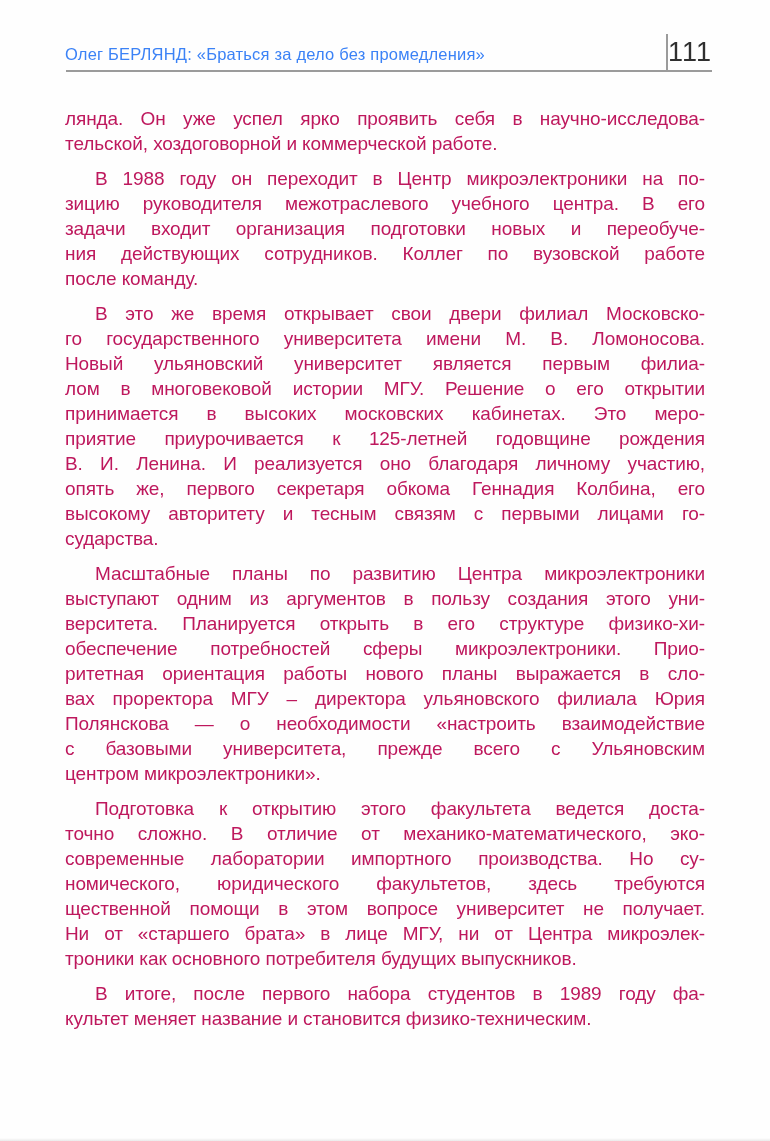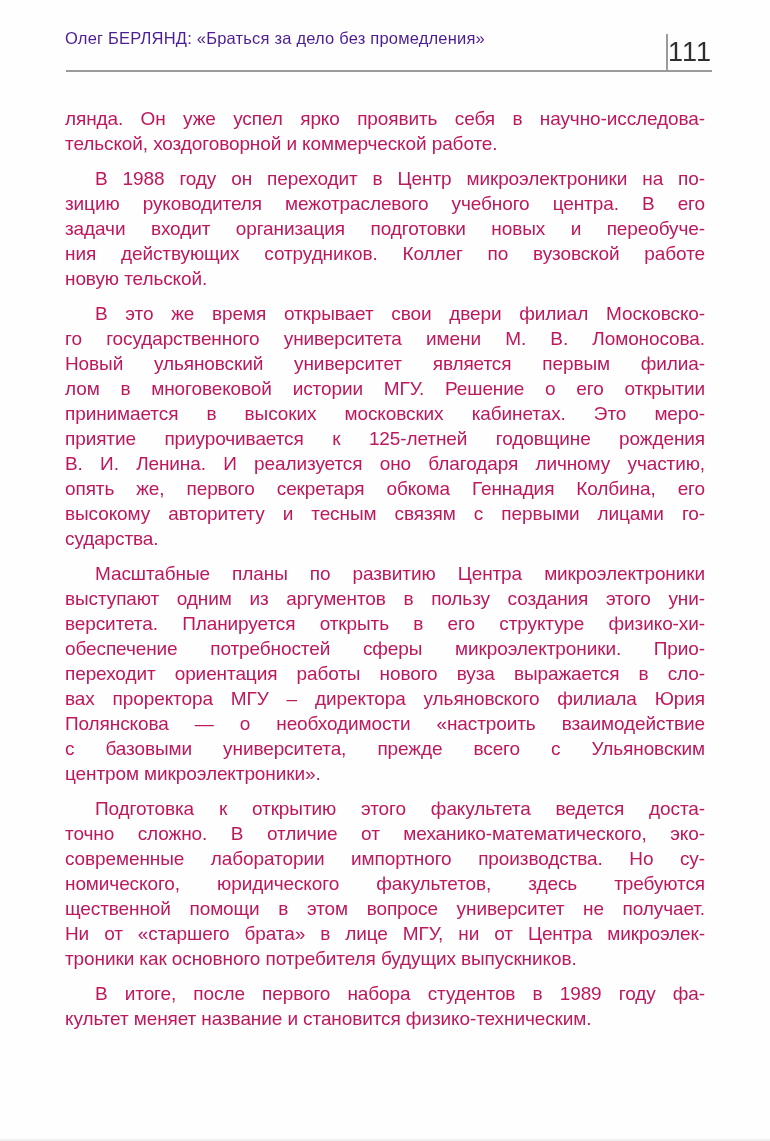"Олег БЕРЛЯНД: «Браться за дело" .running-title { color: #4c1d95 -> #3b82f6; padding-bottom: 22px -> 6px }
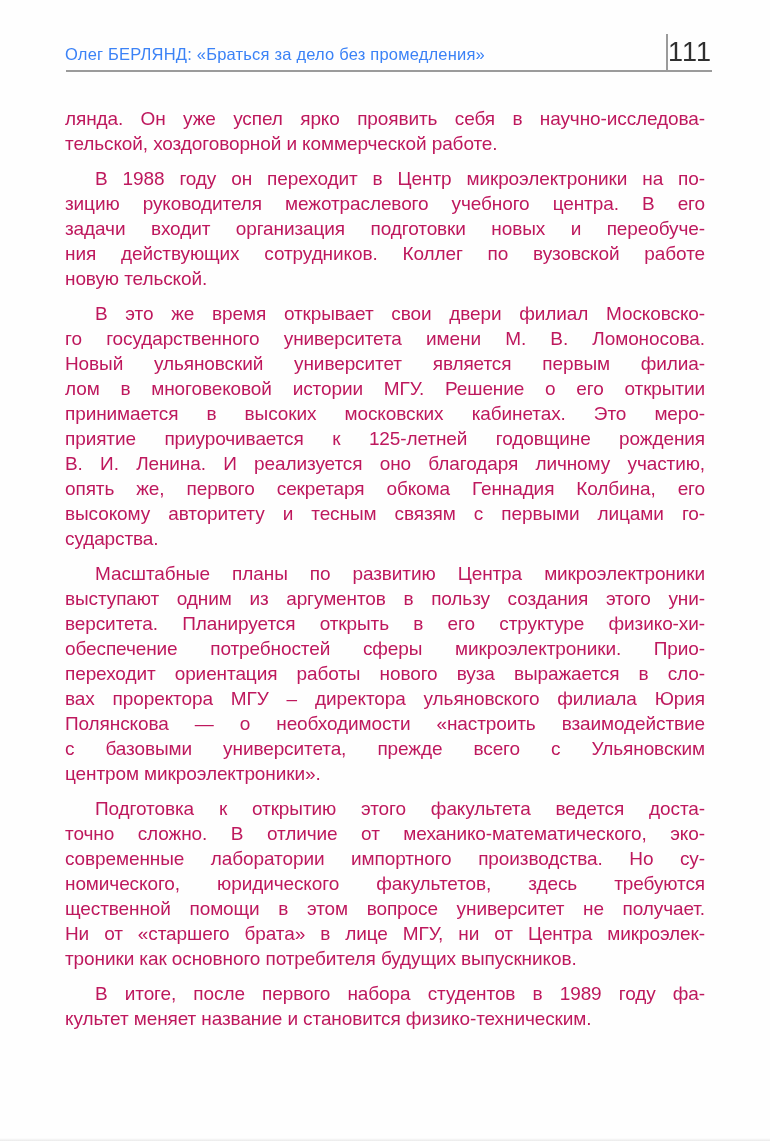"новую тельской." div.line { text: новую тельской -> после команду }
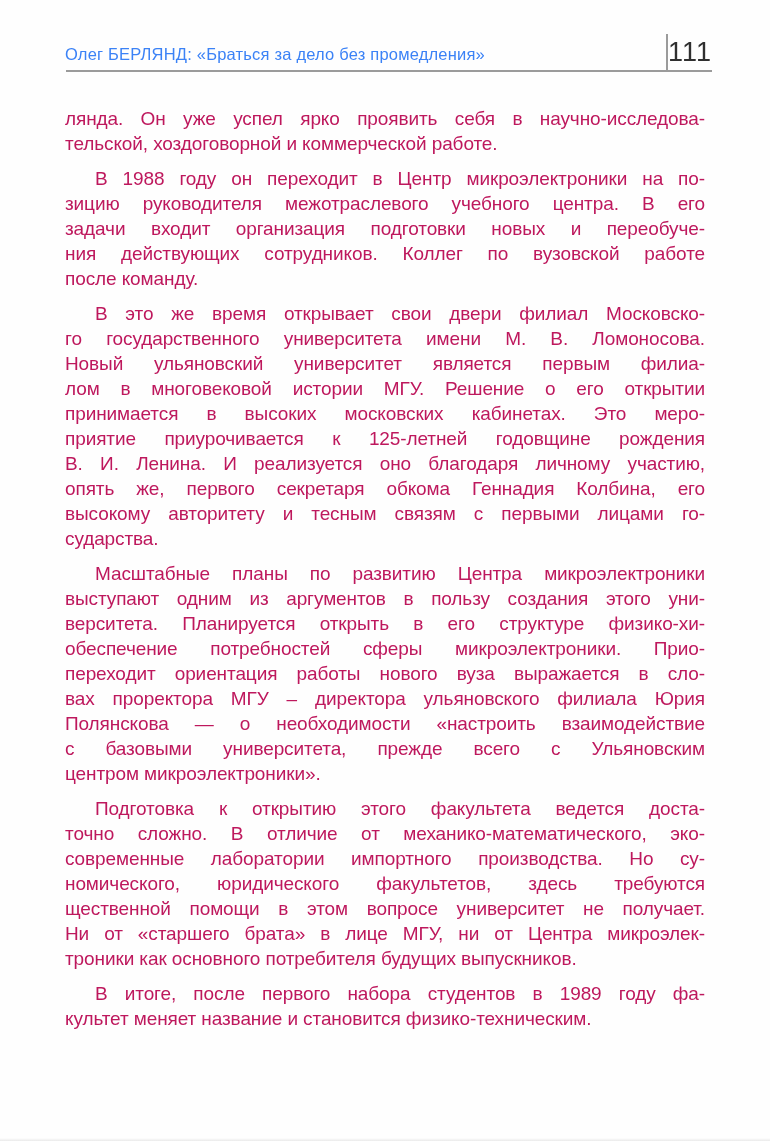"переходит ориентация работы нового вуза" div.line { text: переходит ориентация работы нового вуза -> ритетная ориентация работы нового планы }
